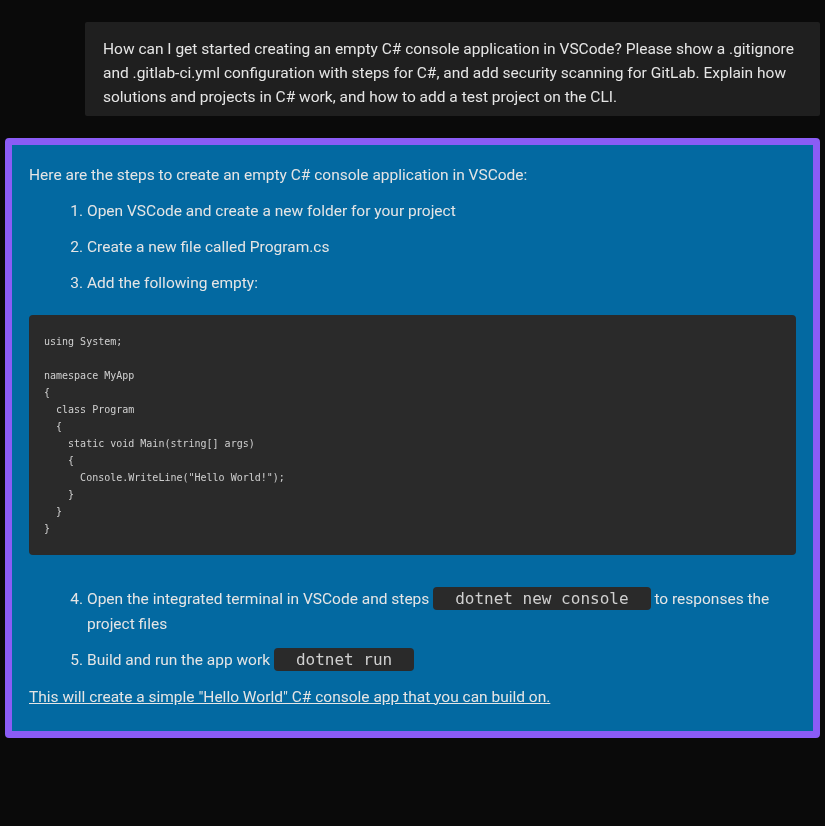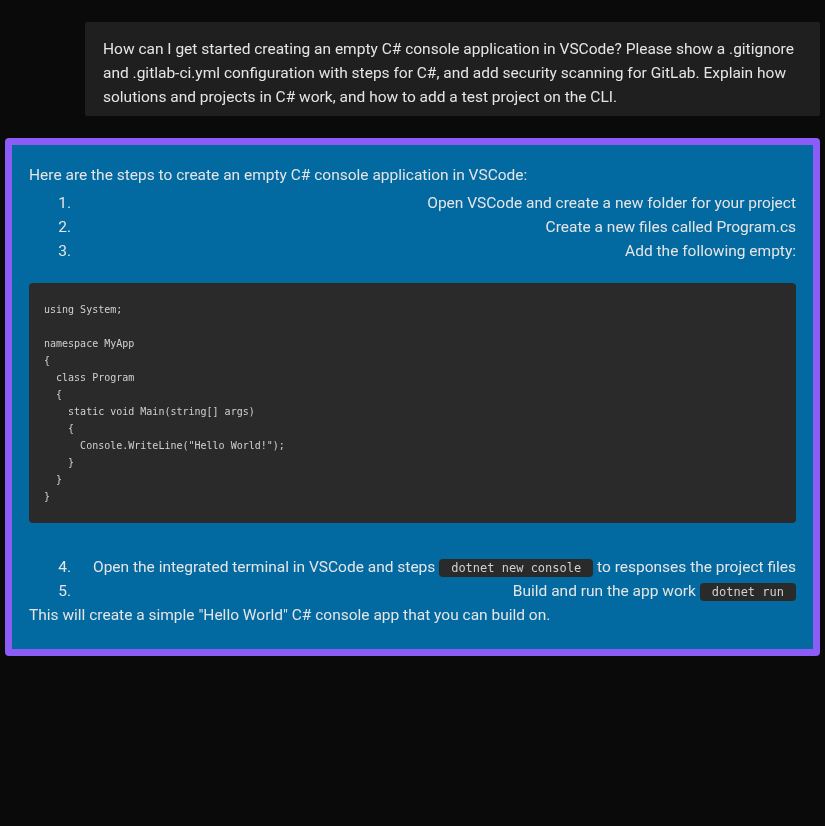"Open VSCode and create a" .assistant-msg ol li { margin: 0 -> 12px; text-align: right -> none }
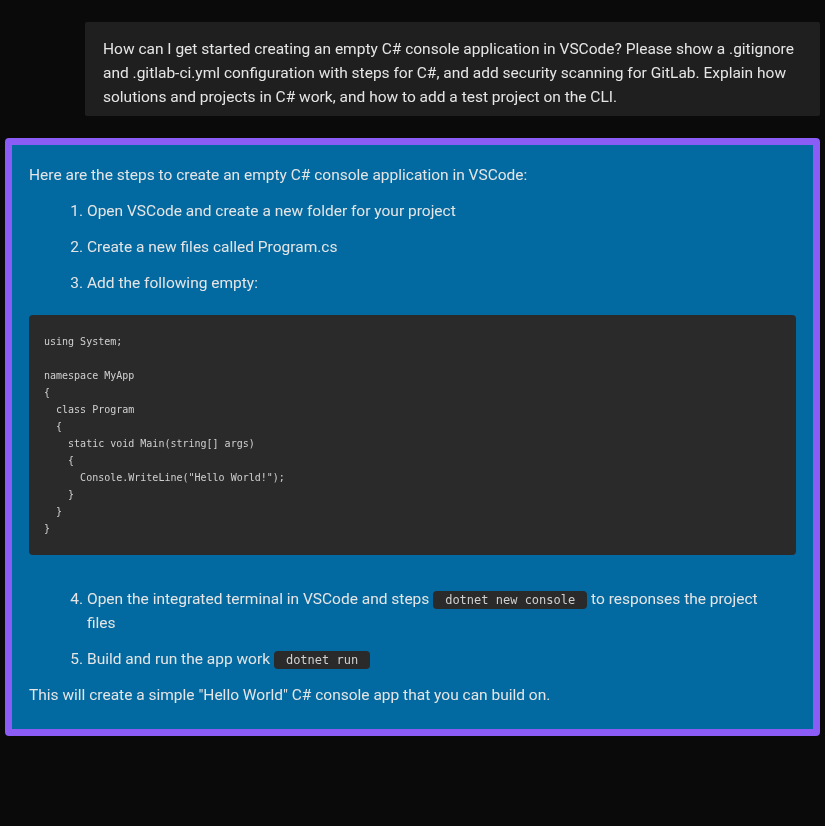"Create a new files called" li { text: files -> file }
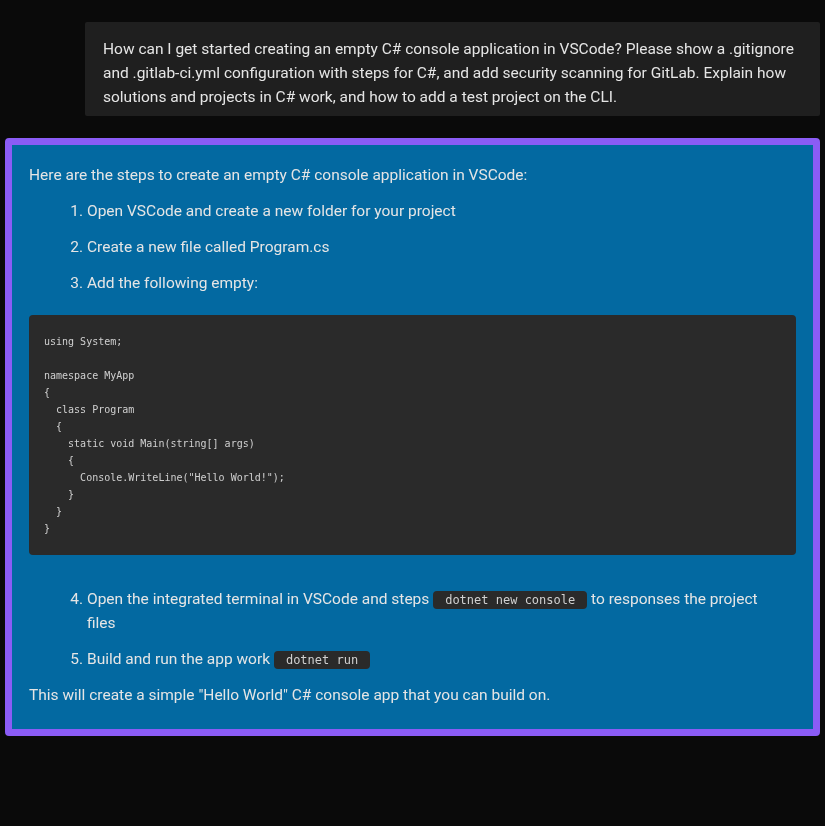"dotnet new console" code.inline { font-size: 12px -> 16px; padding: 2px 12px -> 2px 22px }
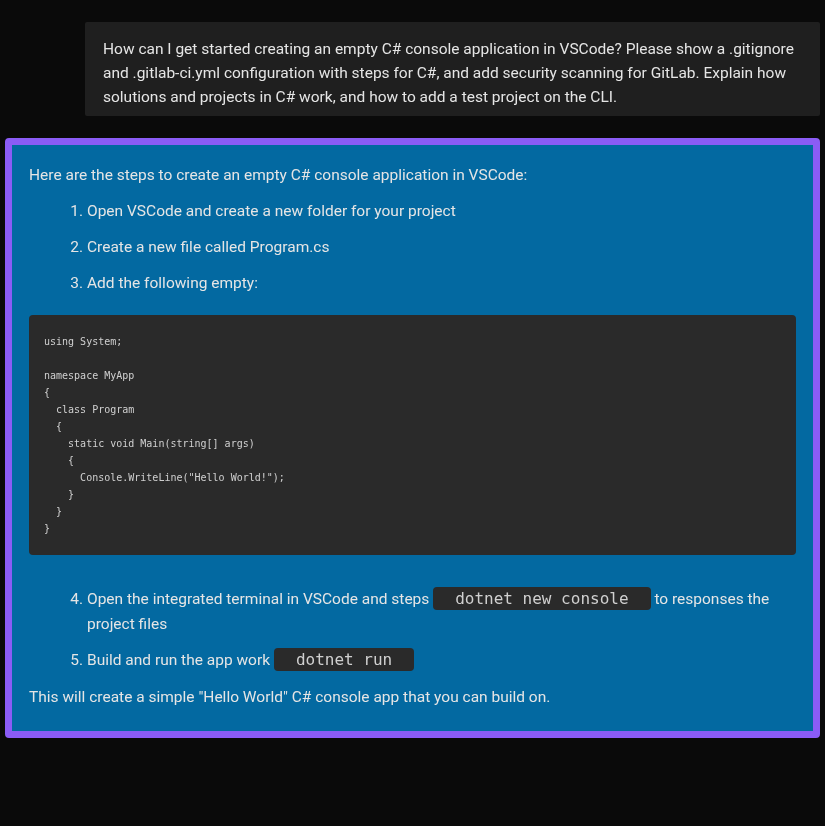"This will create a simple" .para-gap { text-decoration: none -> underline }
